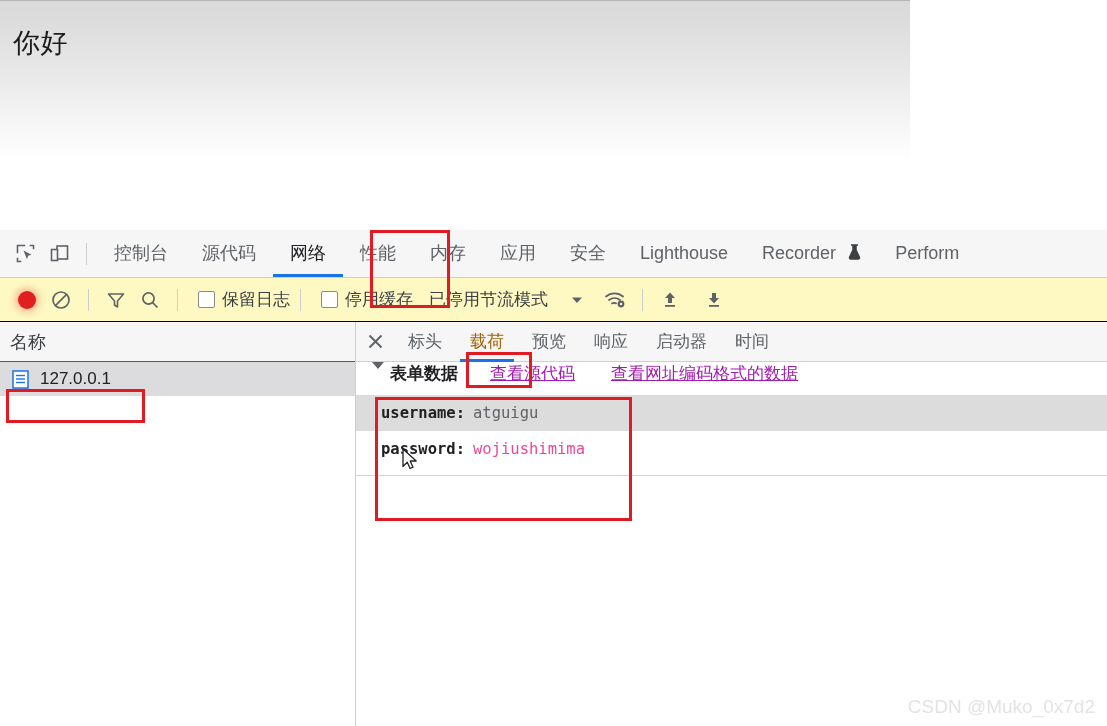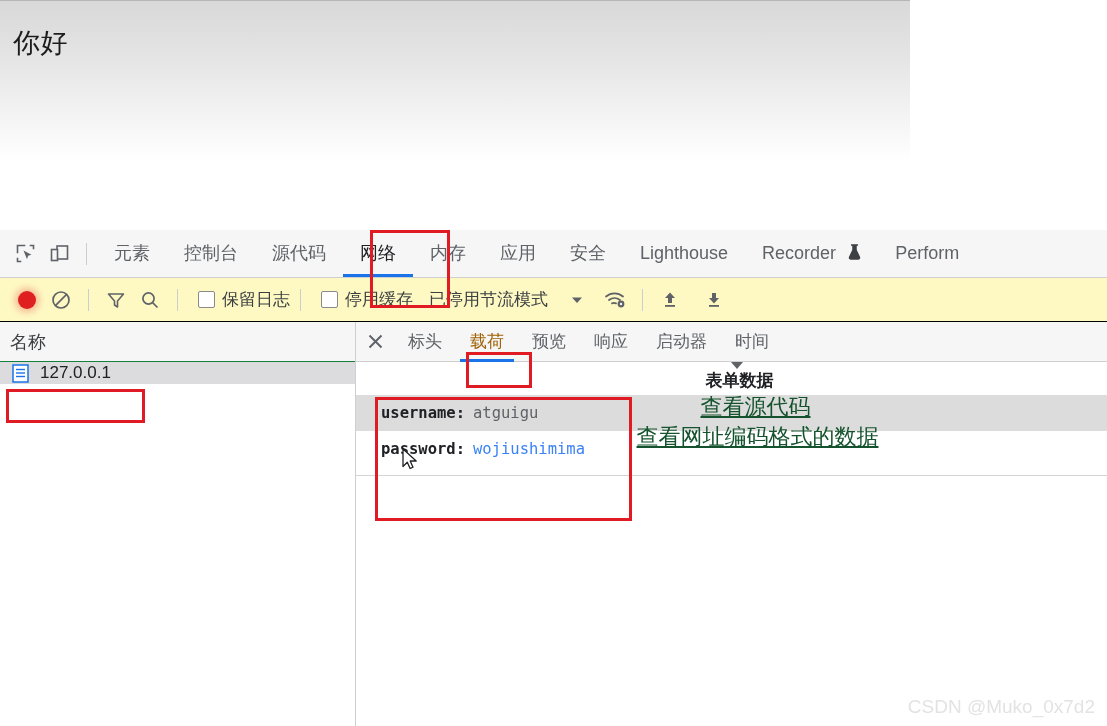"元素" div.main-tab { html: <div> <span>元素</span> </div> -> none }
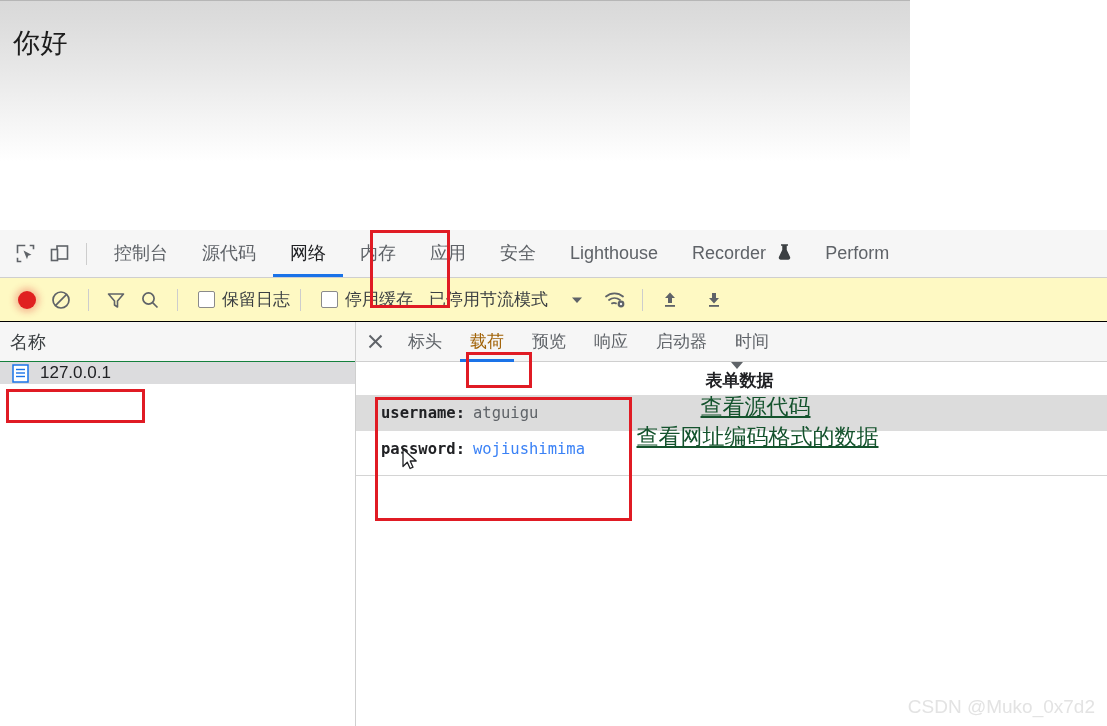"性能" div.main-tab { html: none -> <div> <span>性能</span> </div> }
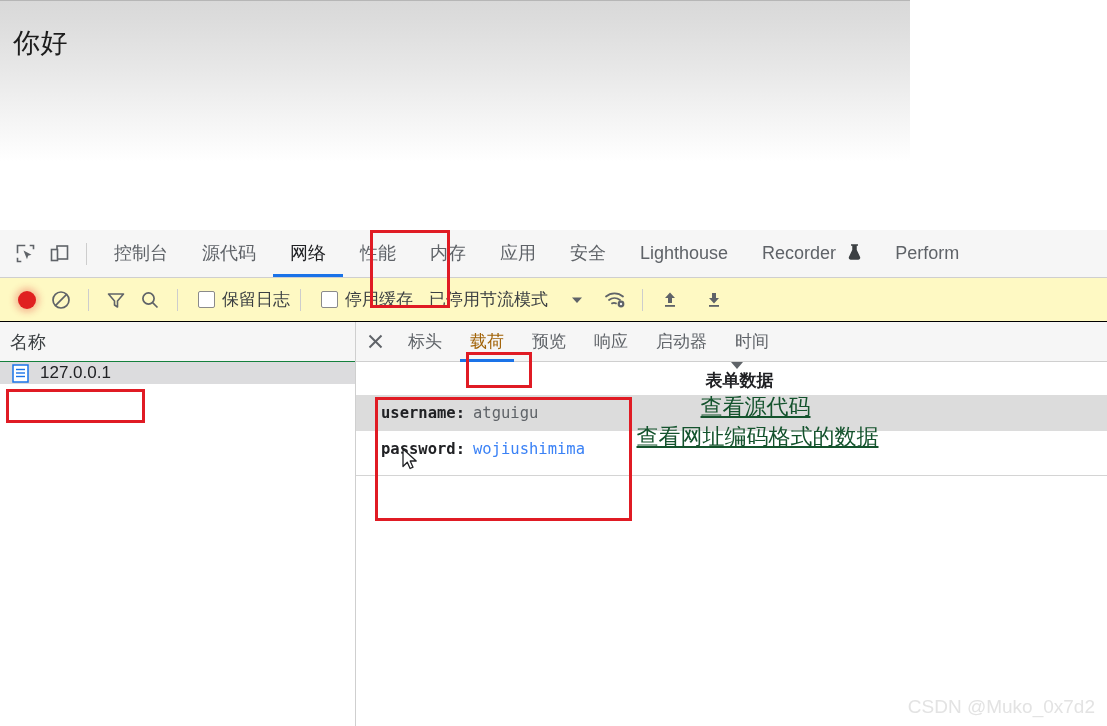"127.0.0.1" .file-row { height: 22px -> 34px }
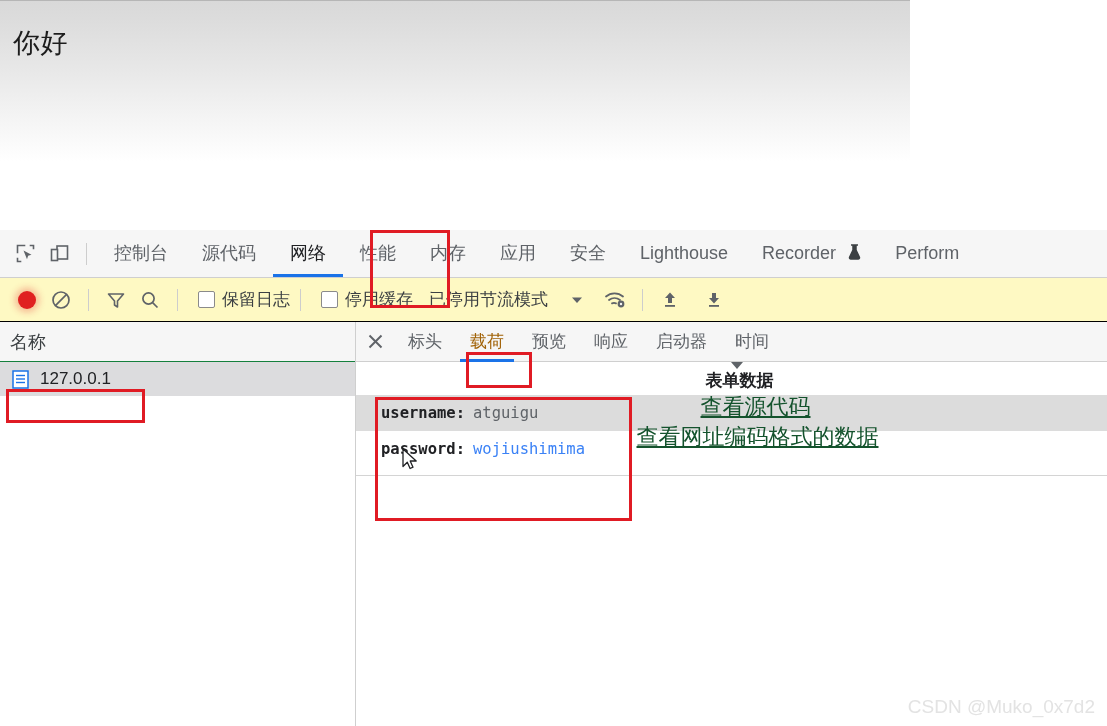"表单数据" #payload-header { align-items: center -> none; flex-direction: column -> none }
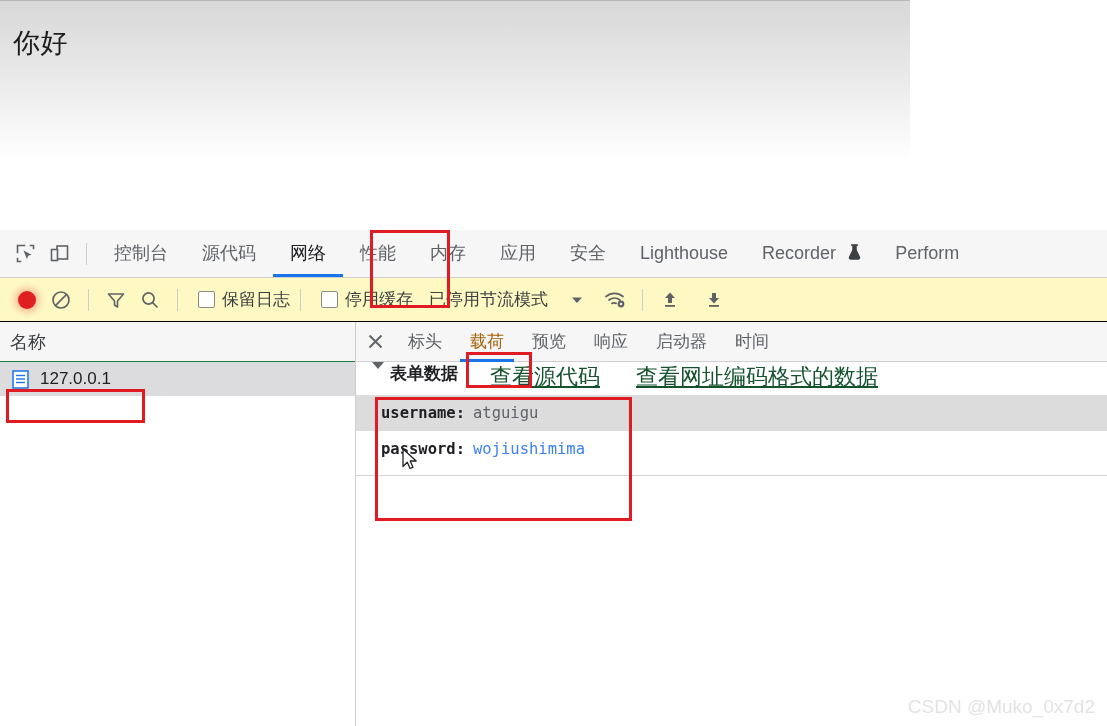"查看源代码" .payload-link { color: #14532d -> #a21caf; font-size: 22px -> 17px }
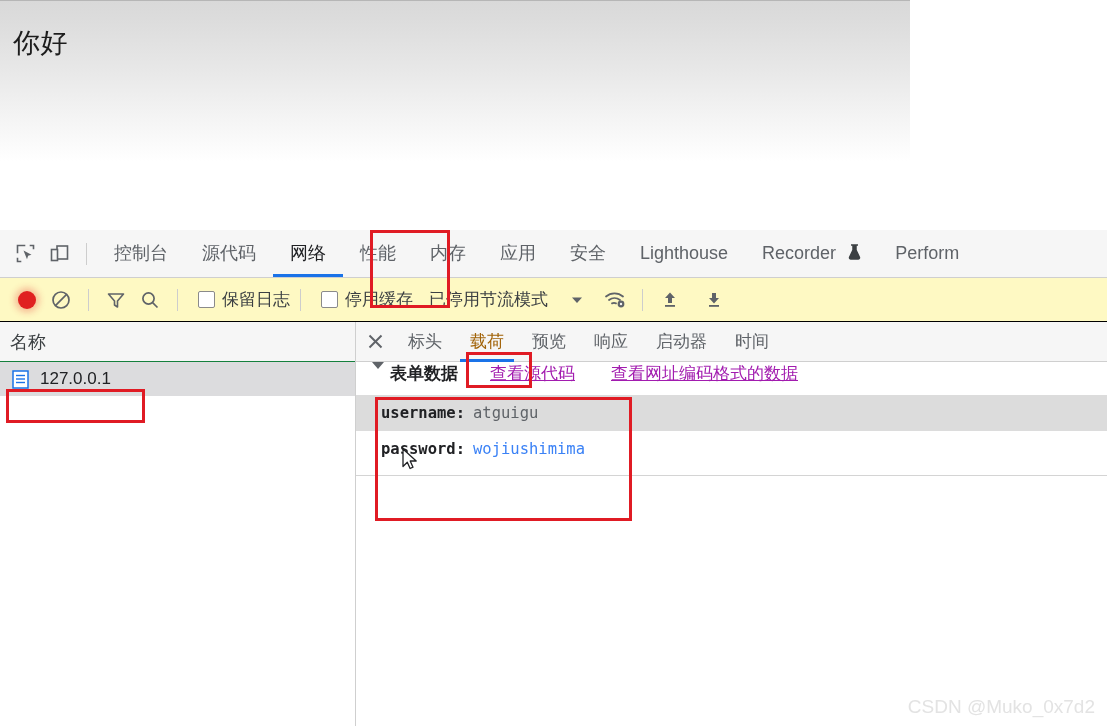"wojiushimima" .kv-val { color: #3b82f6 -> #ec4899 }
